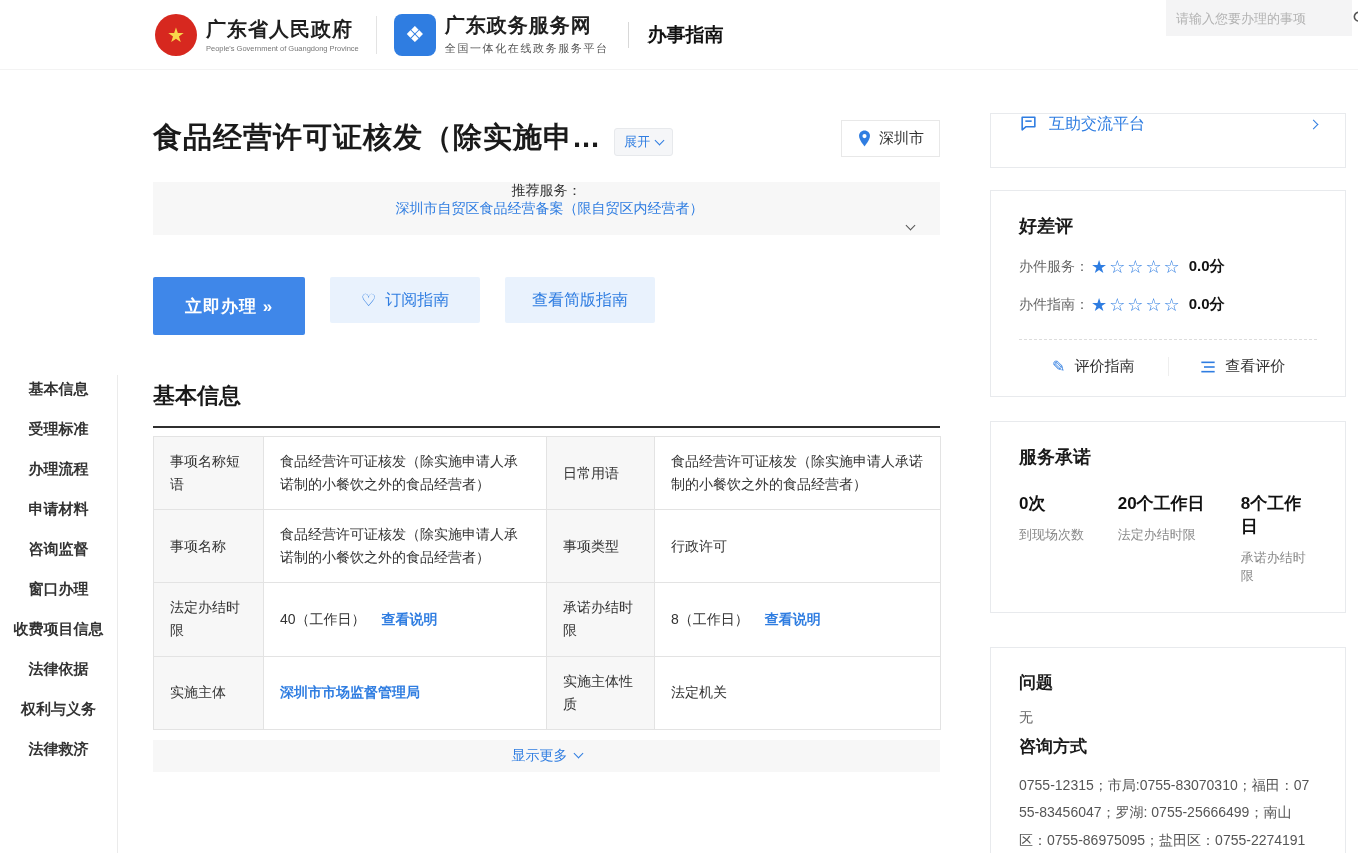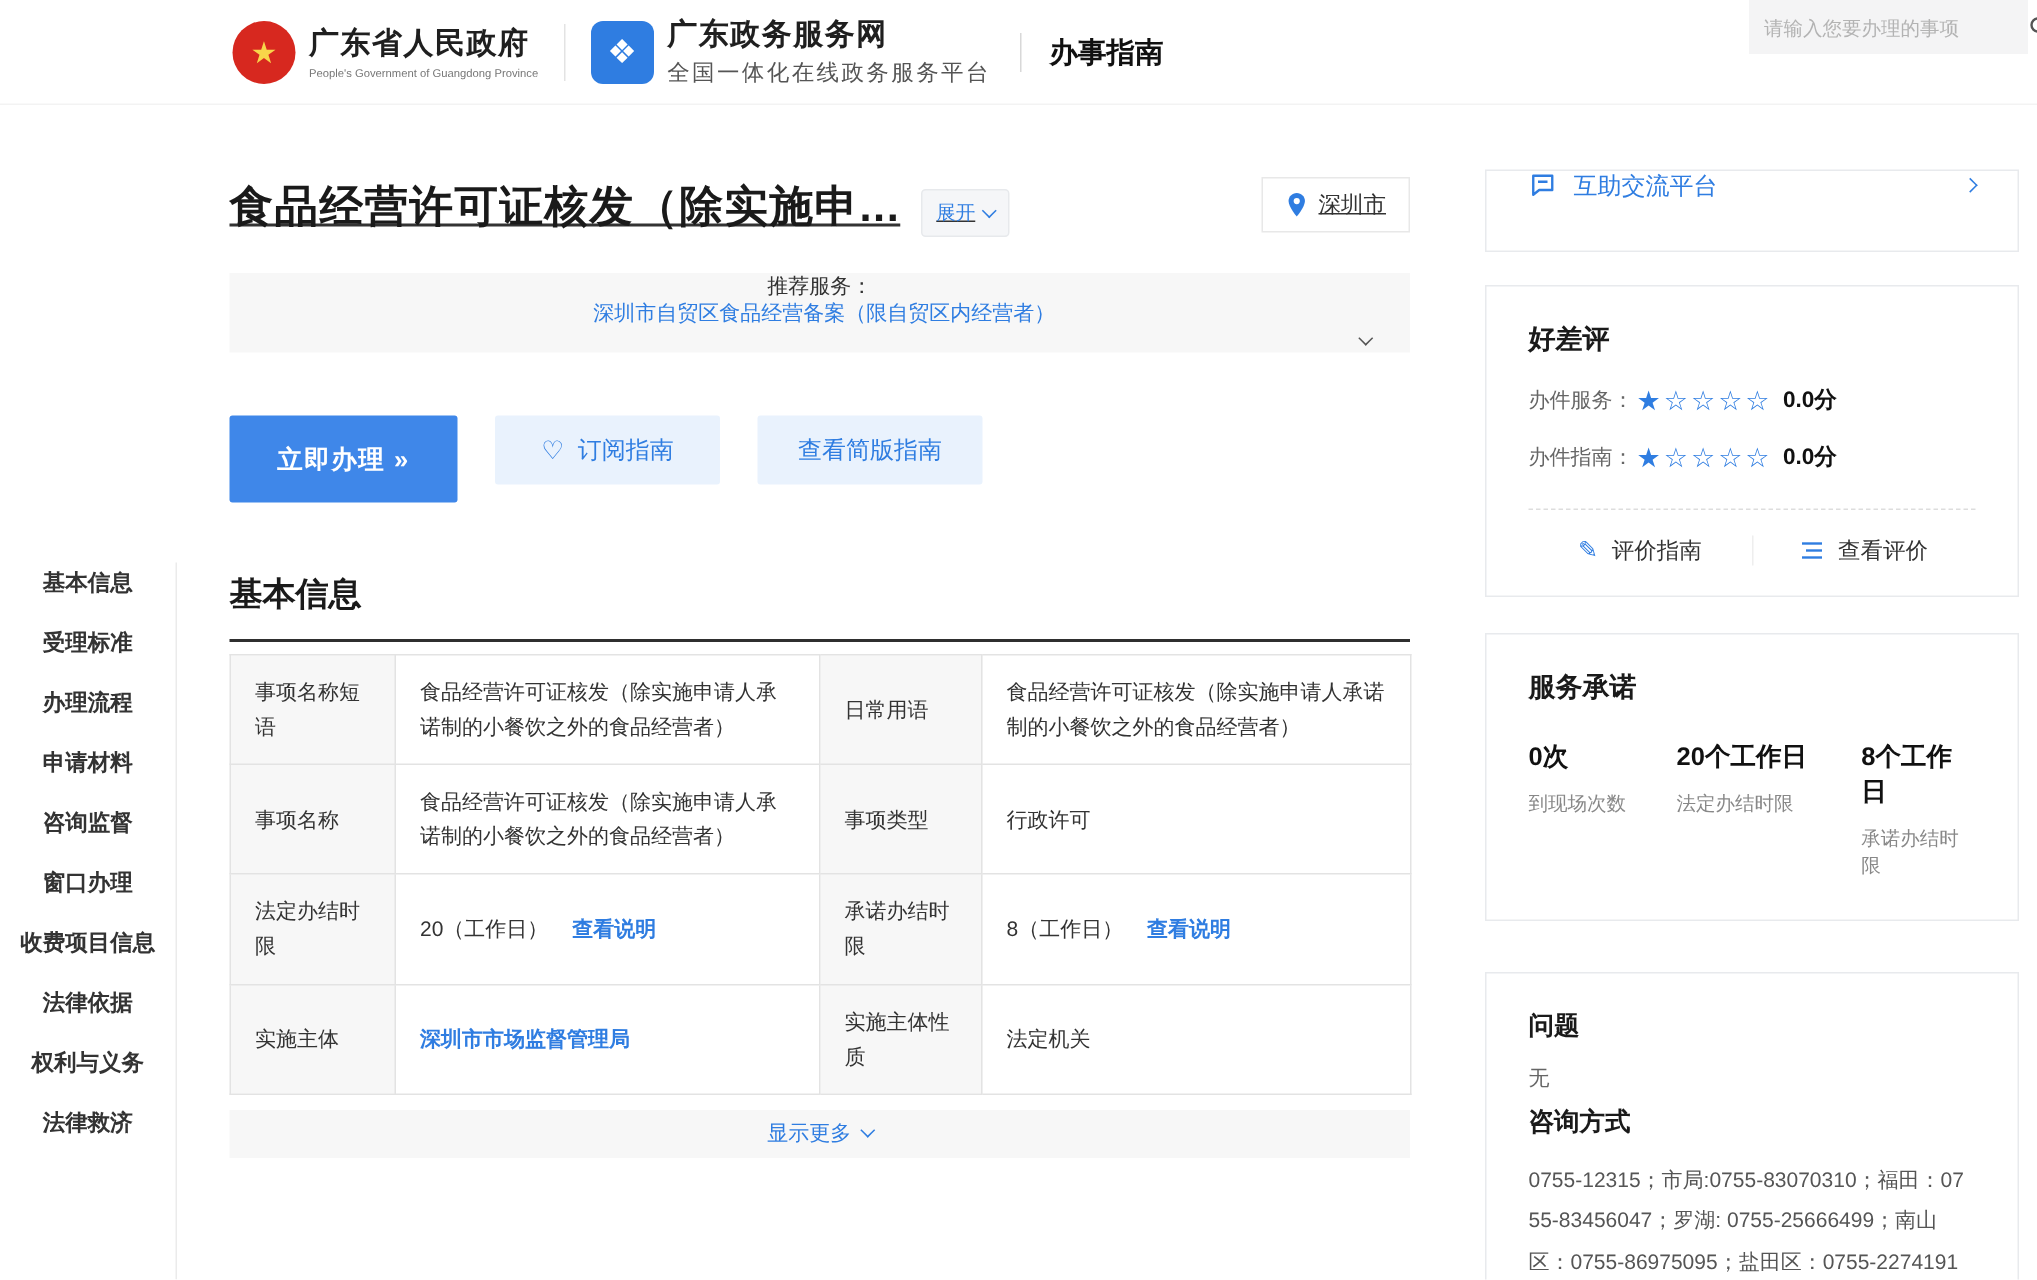"全国一体化在线政务服务平台" .logo-sub-cn { font-size: 15px -> 11px }
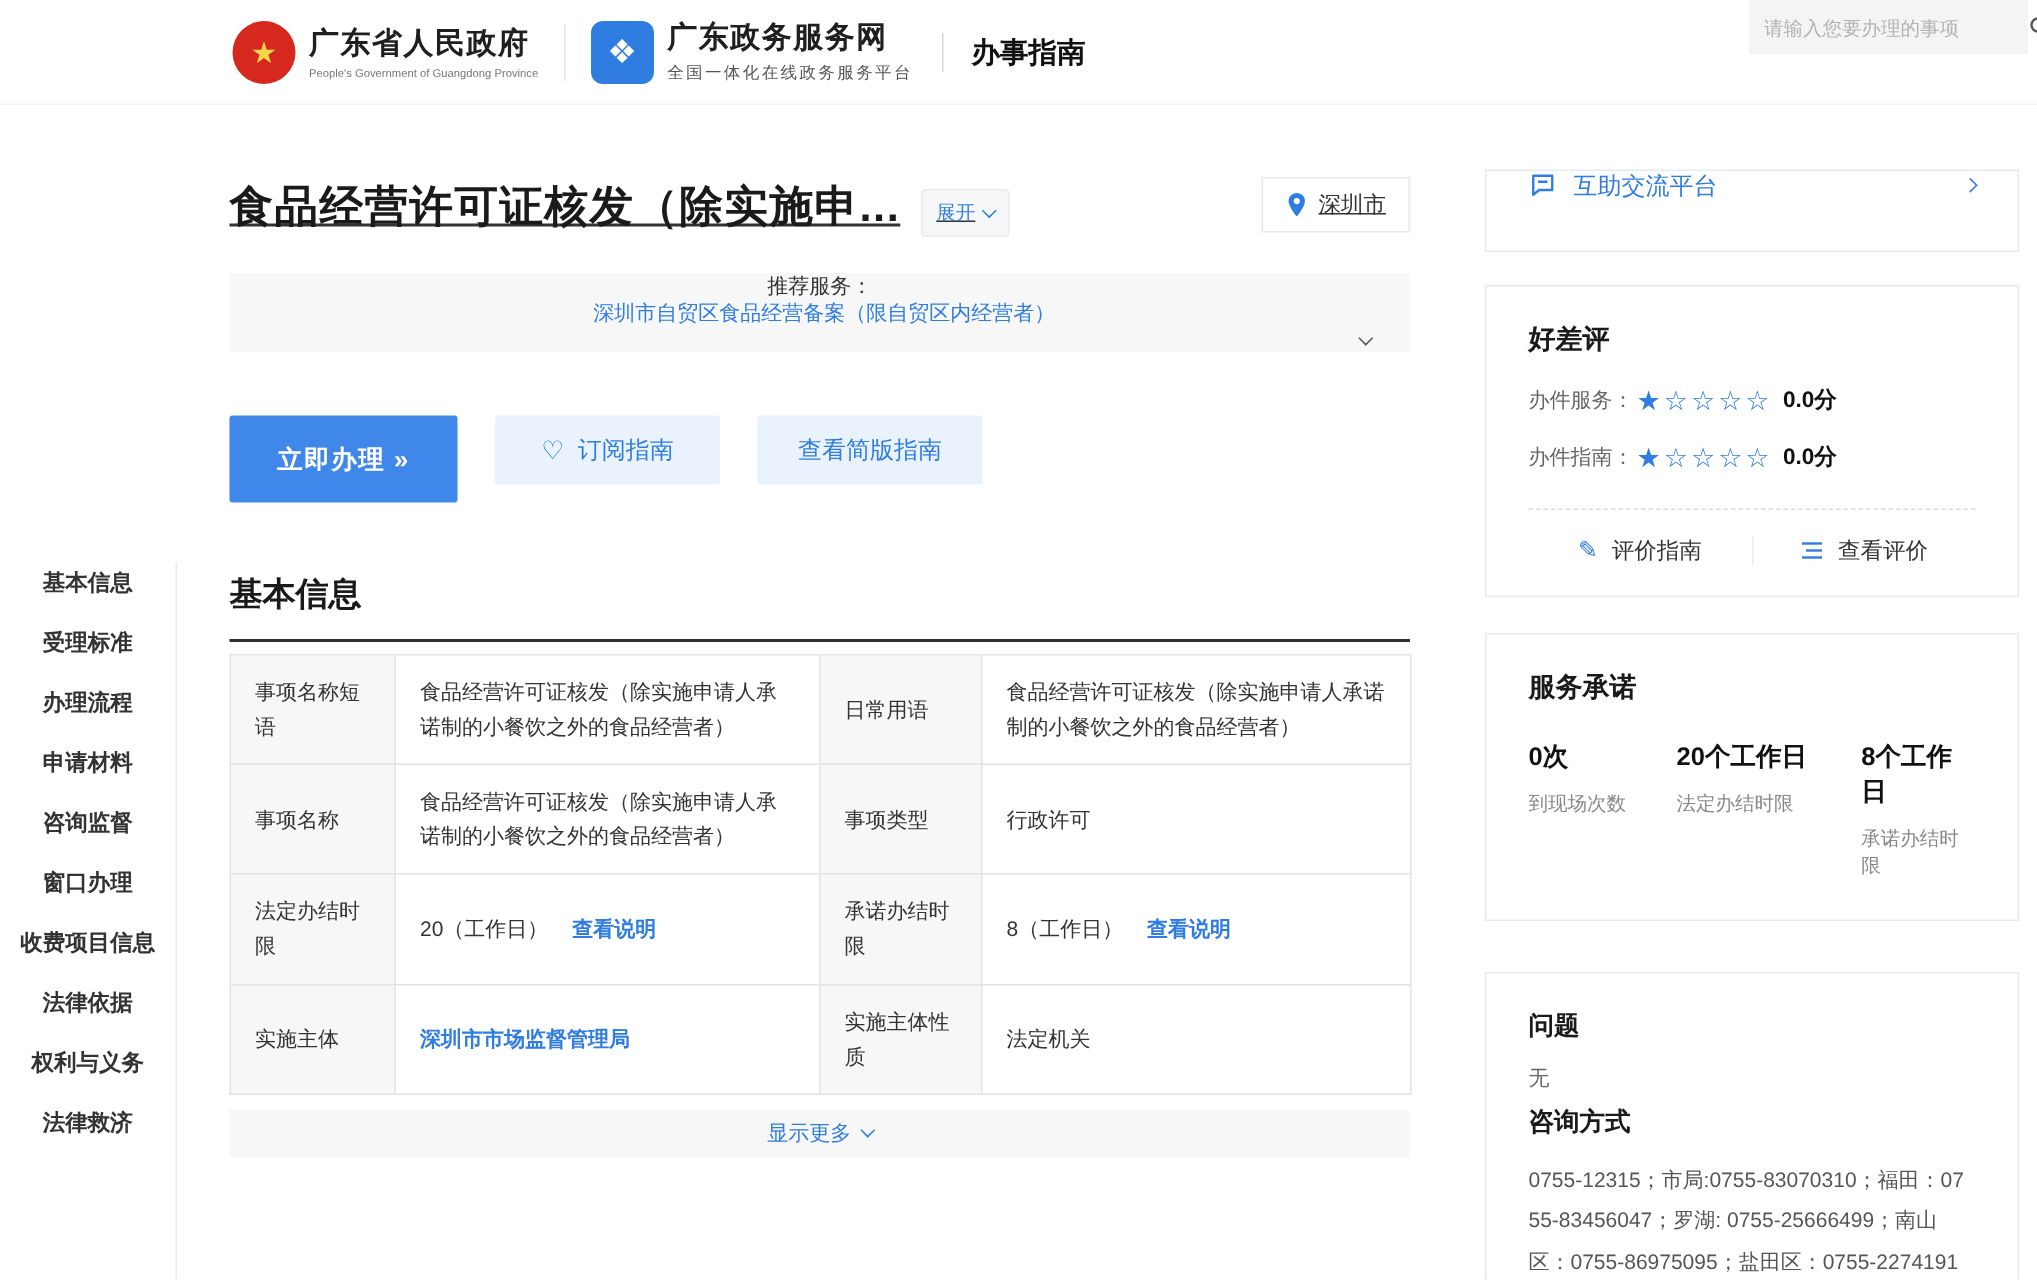"食品经营许可证核发（除实施申..." .title-row { align-items: none -> center; text-decoration: underline -> none }
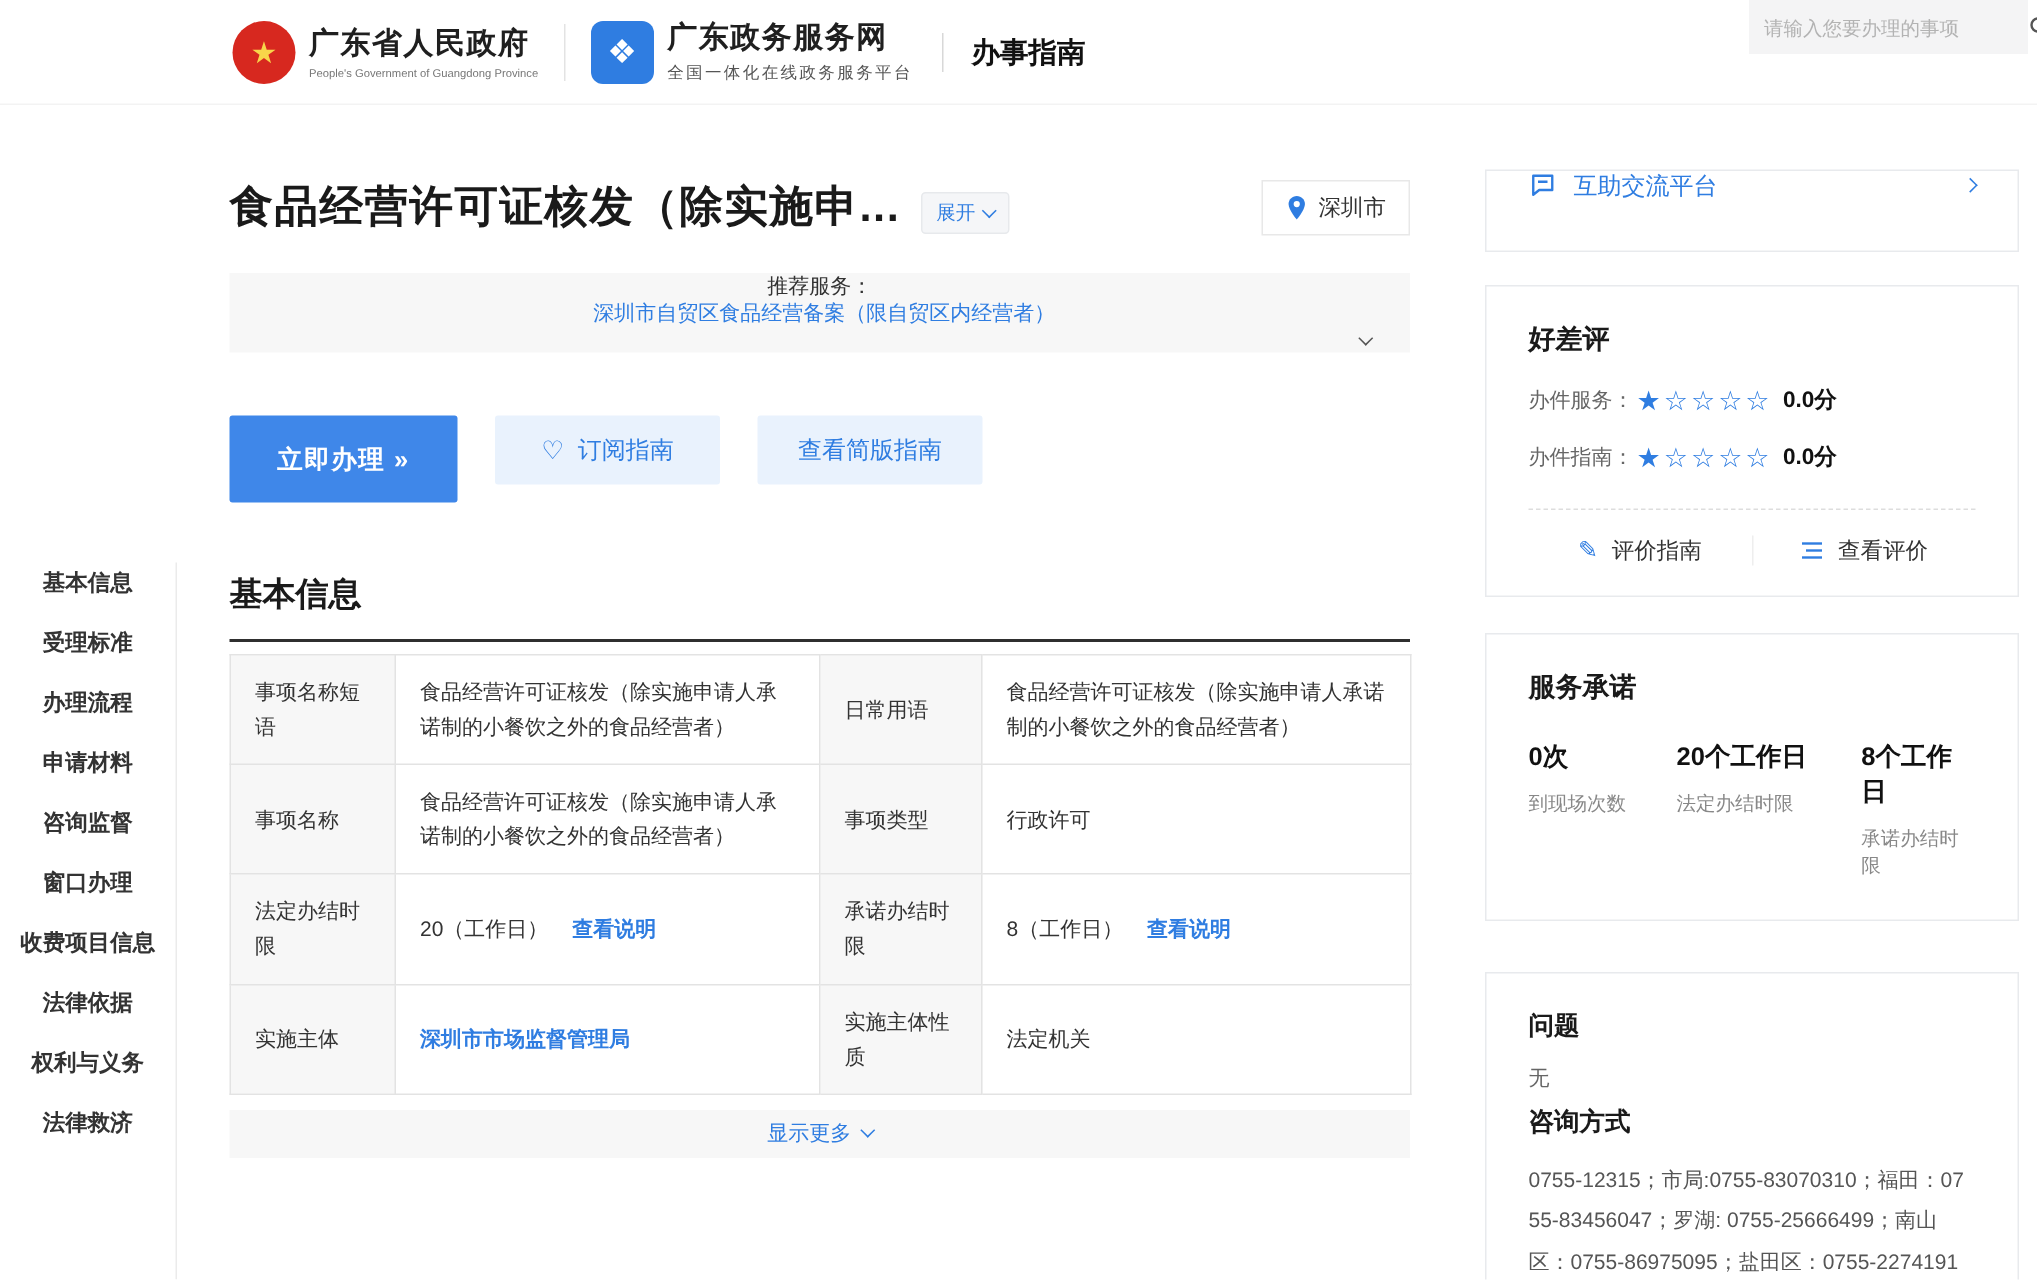"20（工作日）" span { text: 20 -> 40 }
